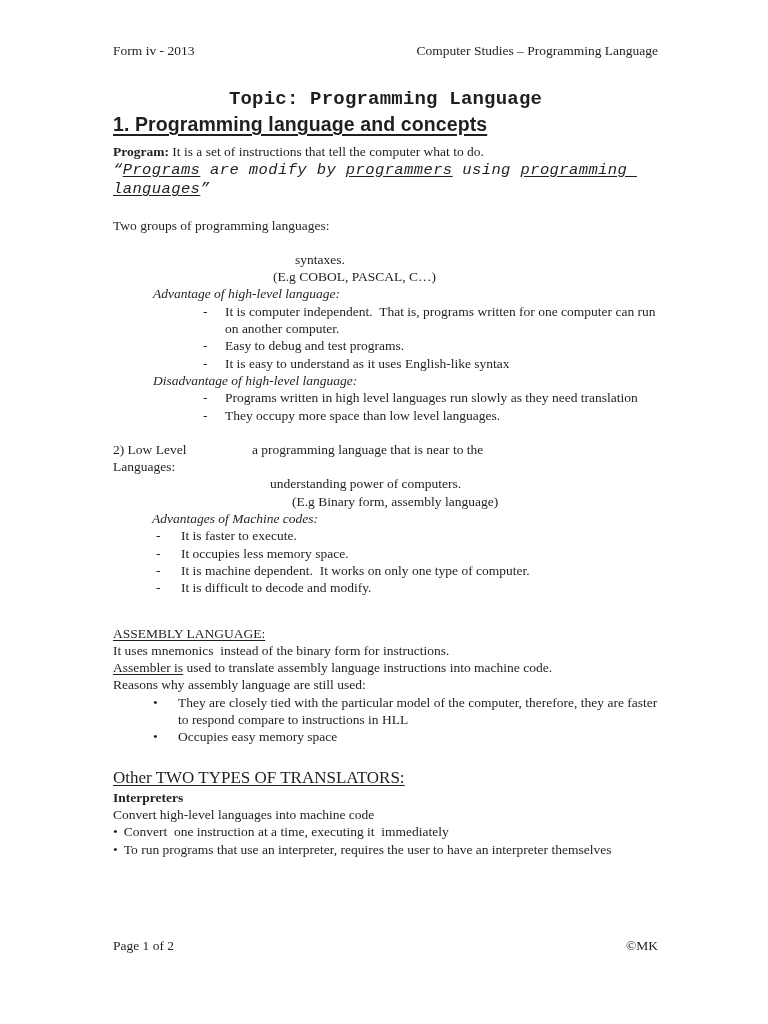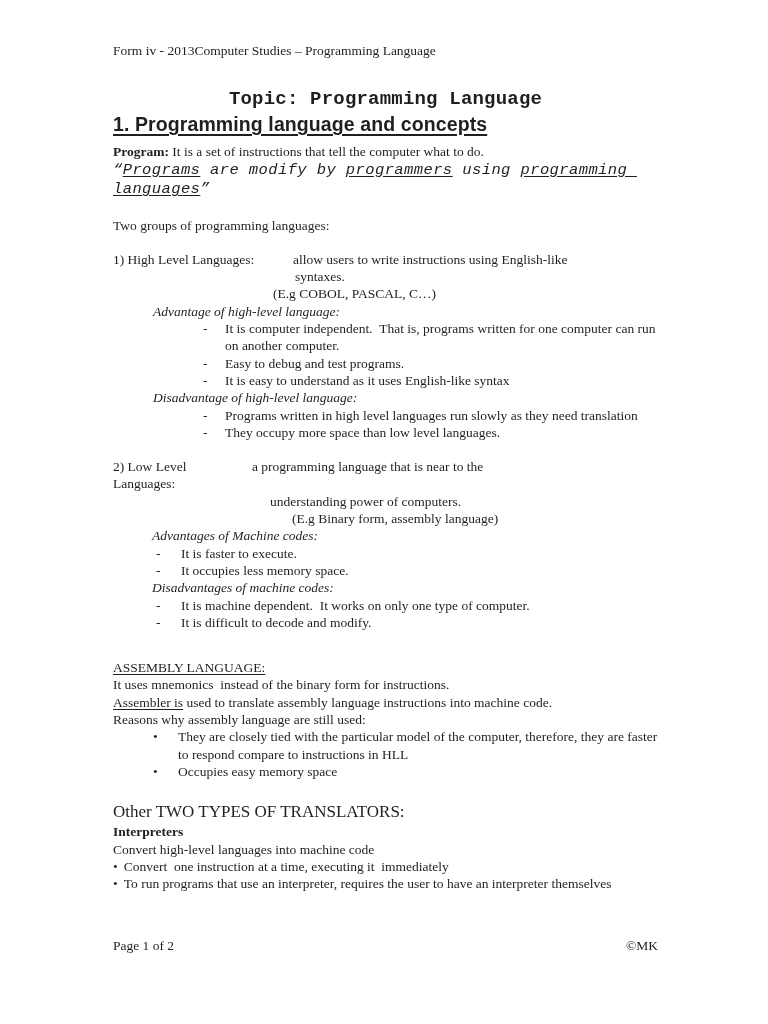"Form iv - 2013" .hdr { justify-content: none -> space-between }
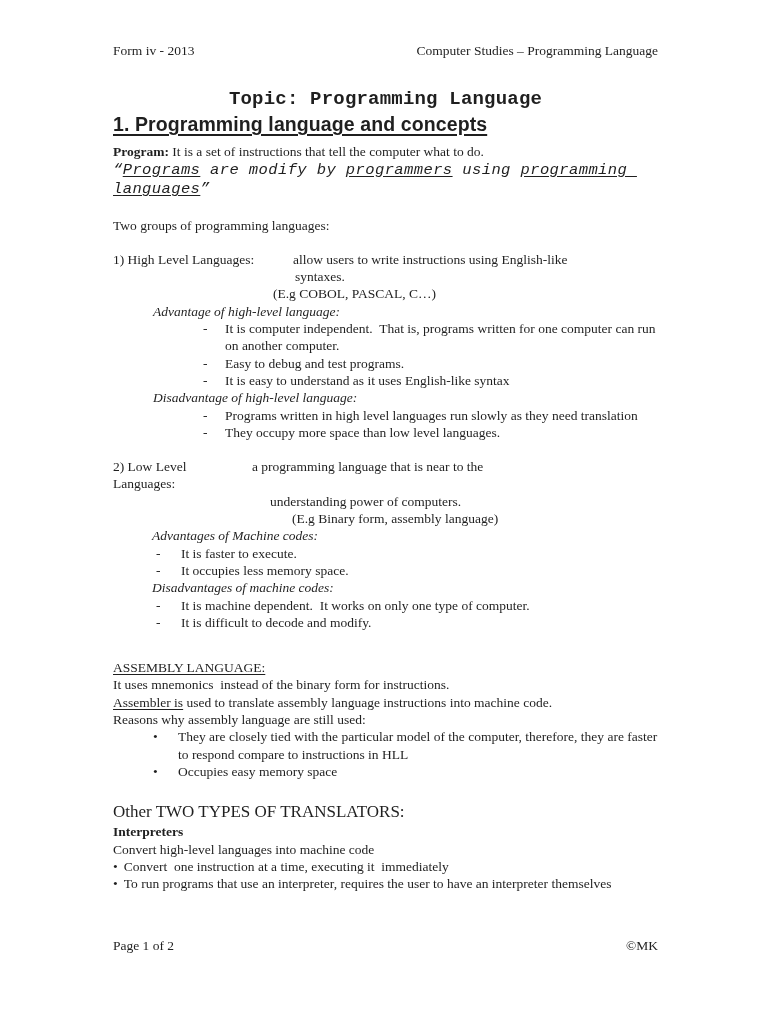"1) High Level Languages:" div.row { html: <div> <span>1) High Level Languages:</span> <span>allow users to write instructions using English-like</span> </div> -> none }
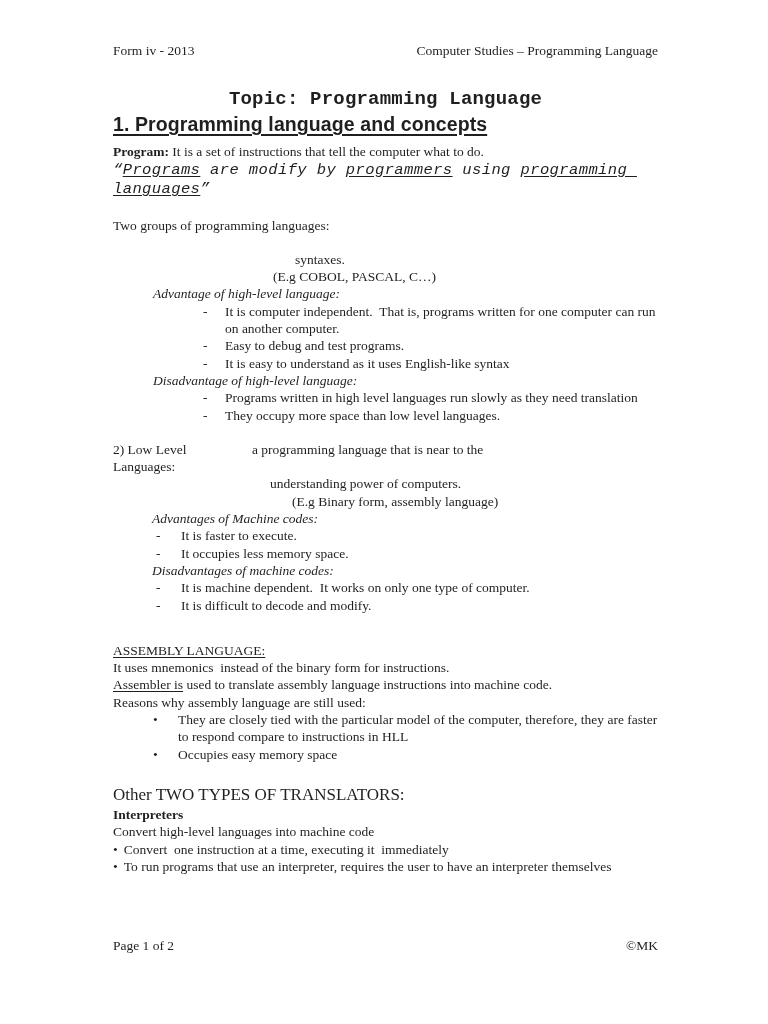"Disadvantages of machine codes:" div.it-title-b { html: <div>Disadvantages of machine codes:</div> -> none }
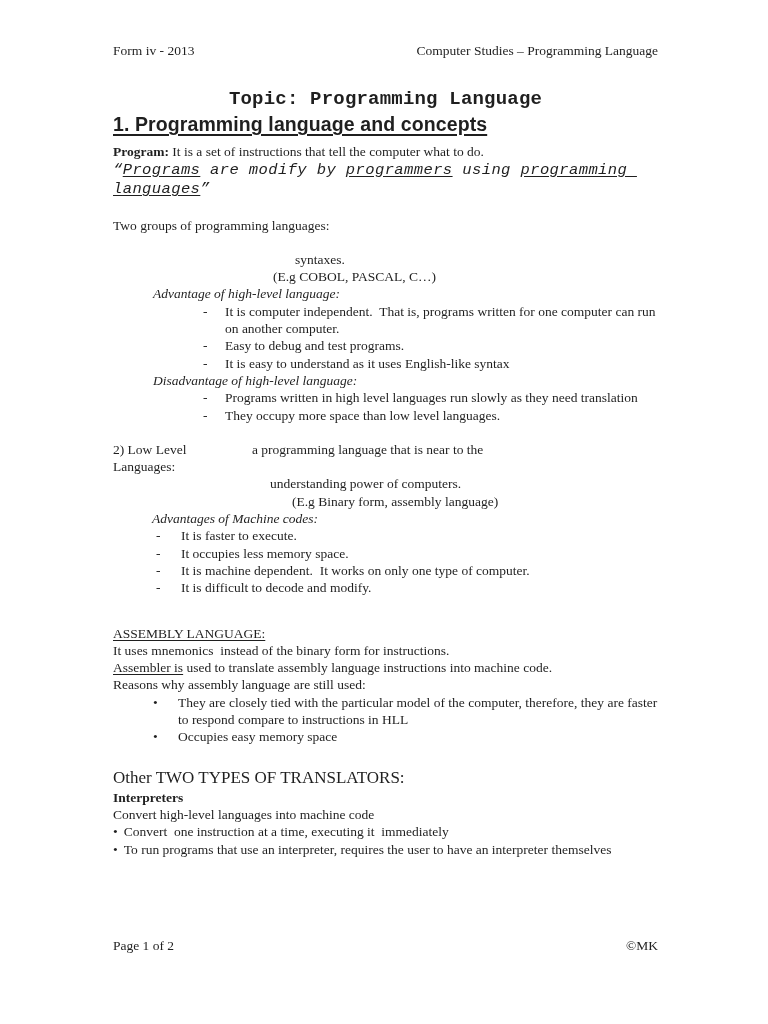"Other TWO TYPES OF TRANSLATORS:" .tr-title { text-decoration: none -> underline }
